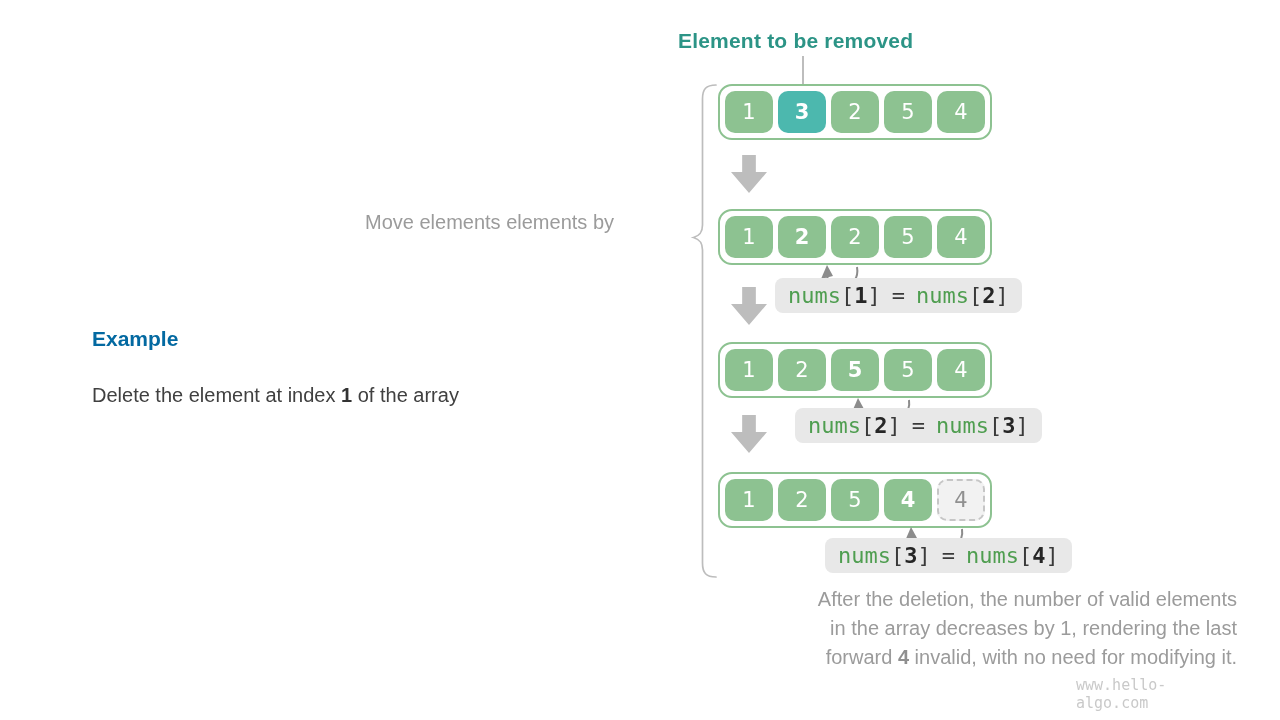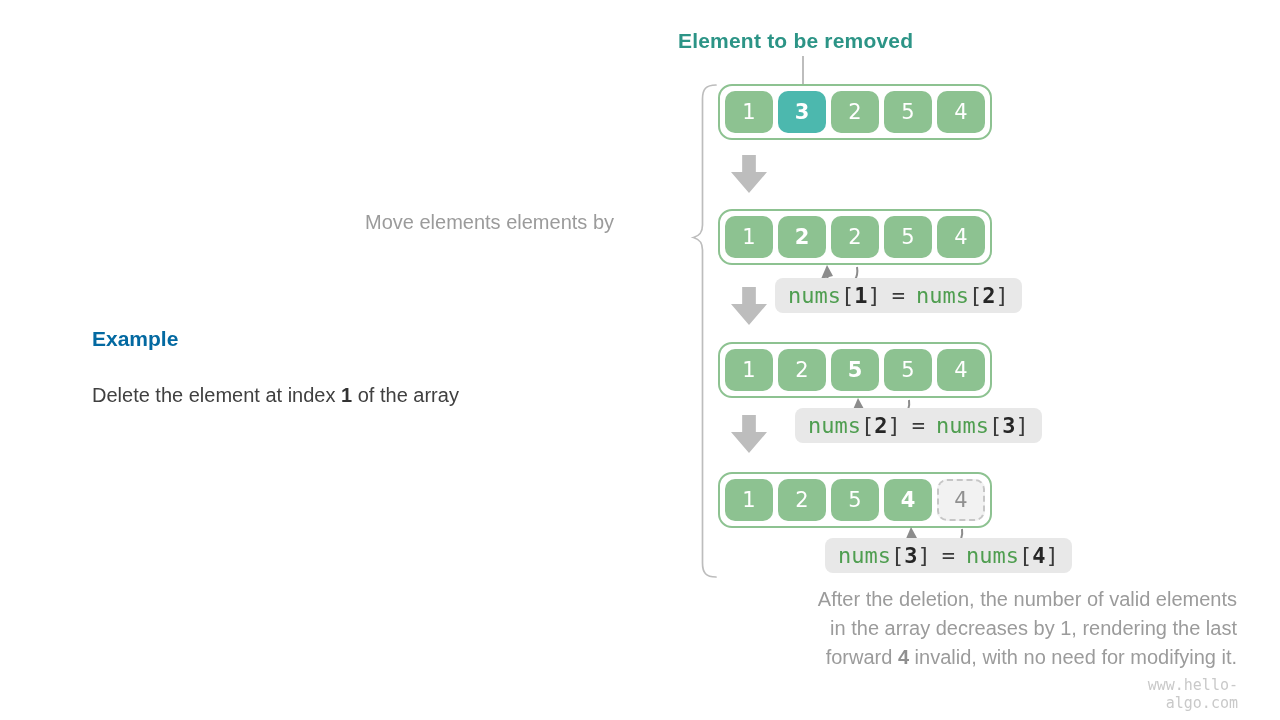"www.hello-algo.com" #watermark { text-align: right -> left }
